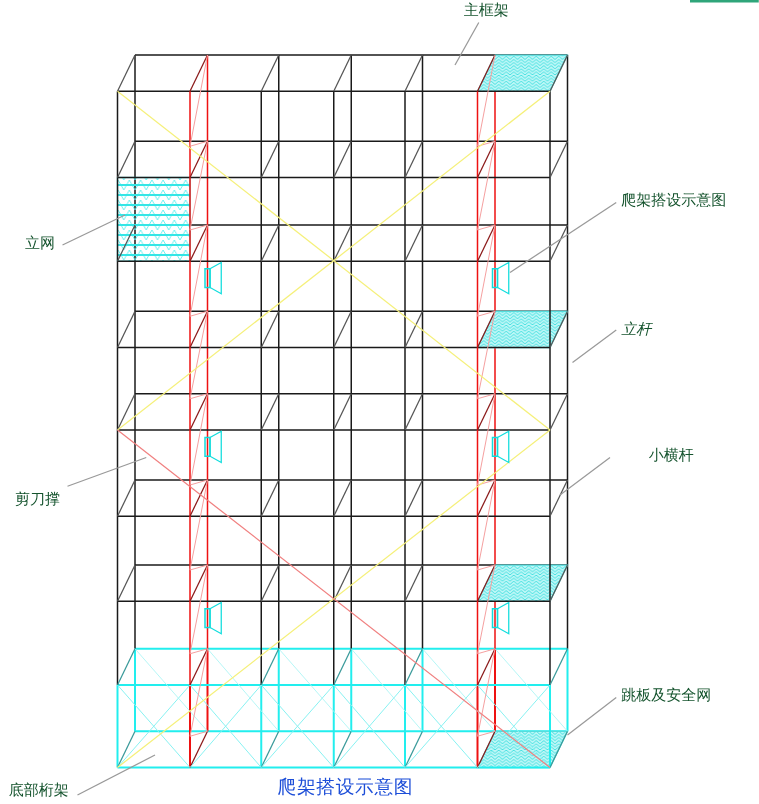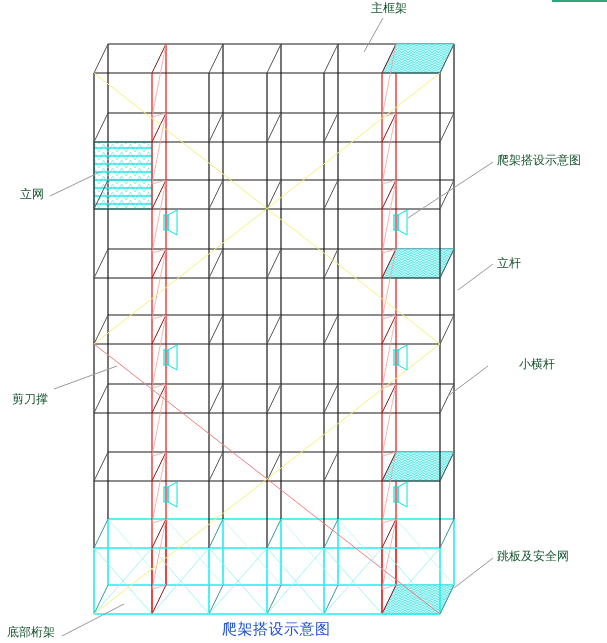"立杆" div.label { font-style: none -> italic }
